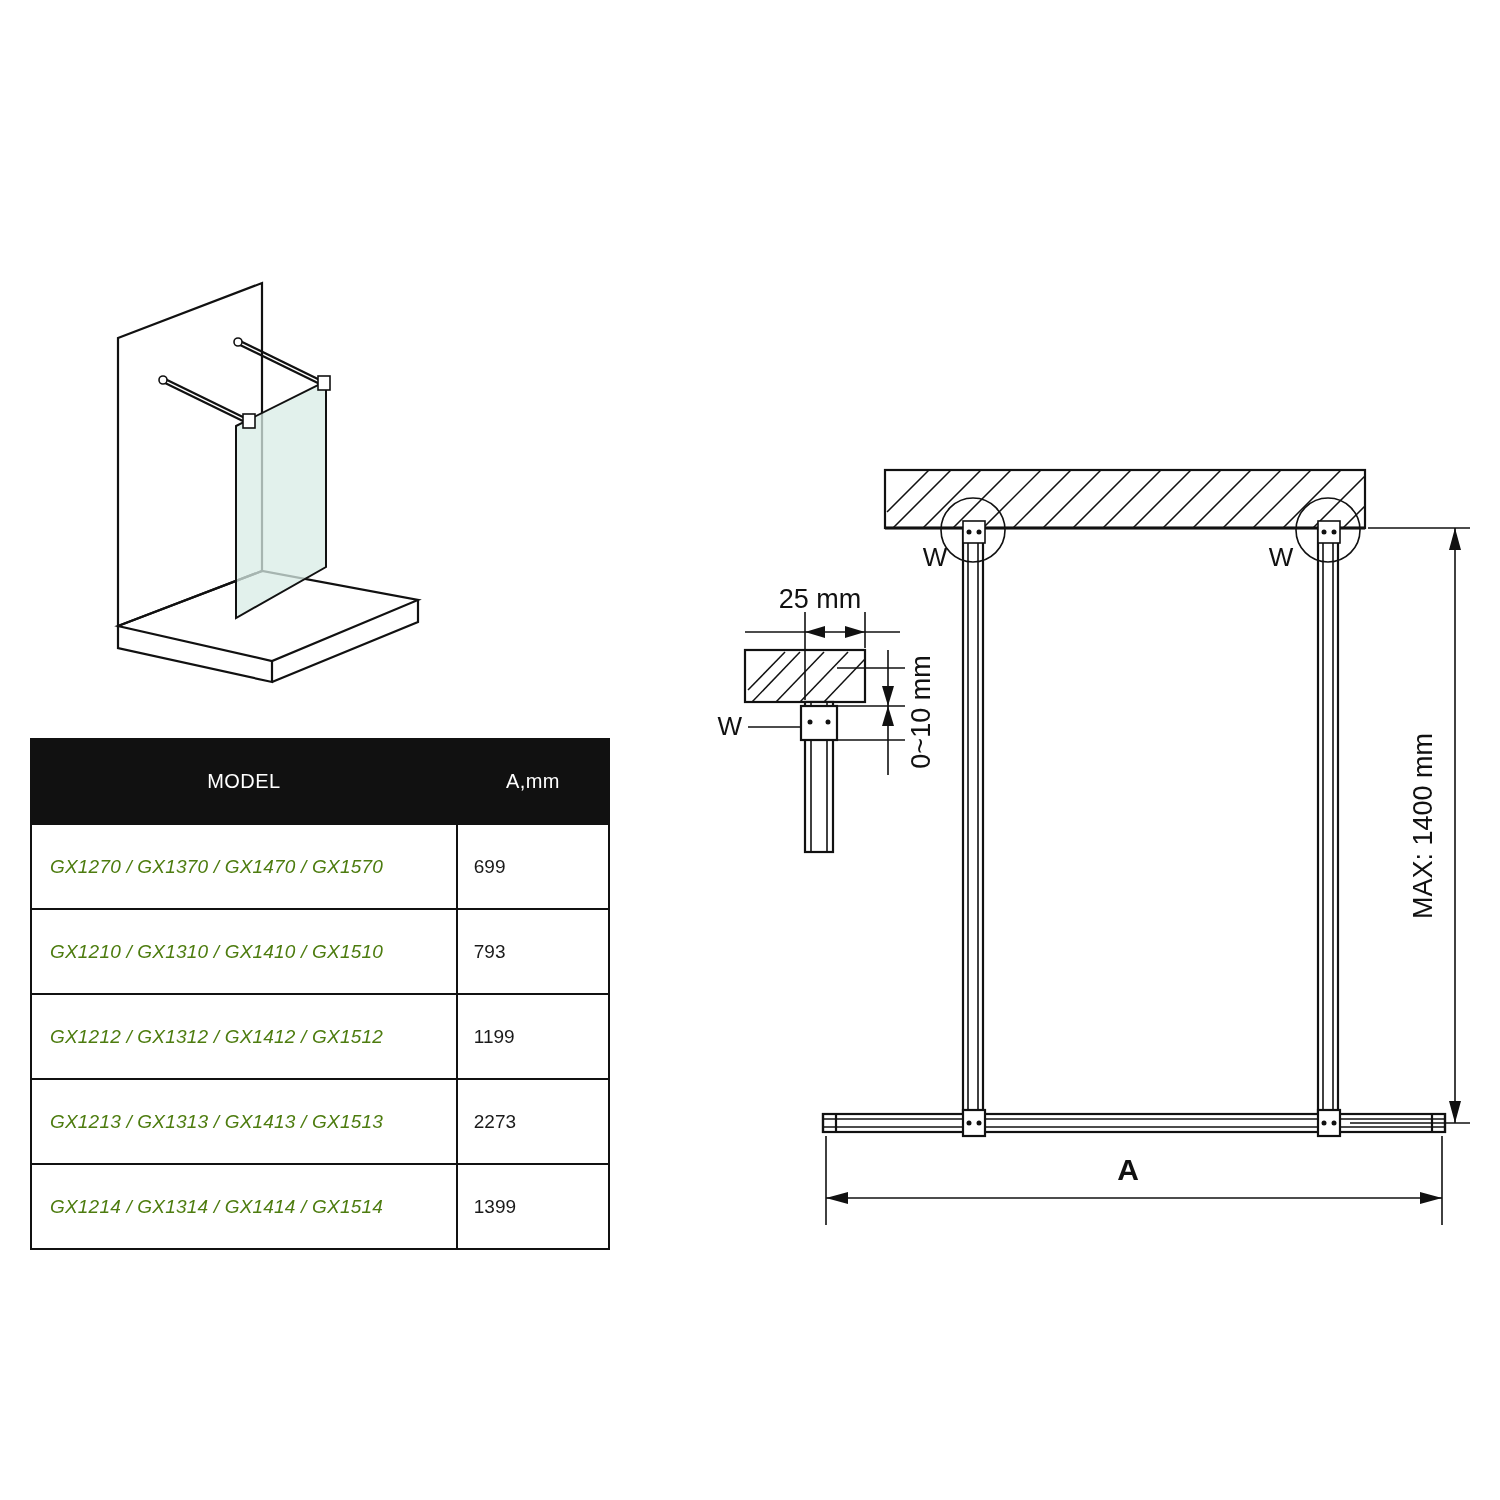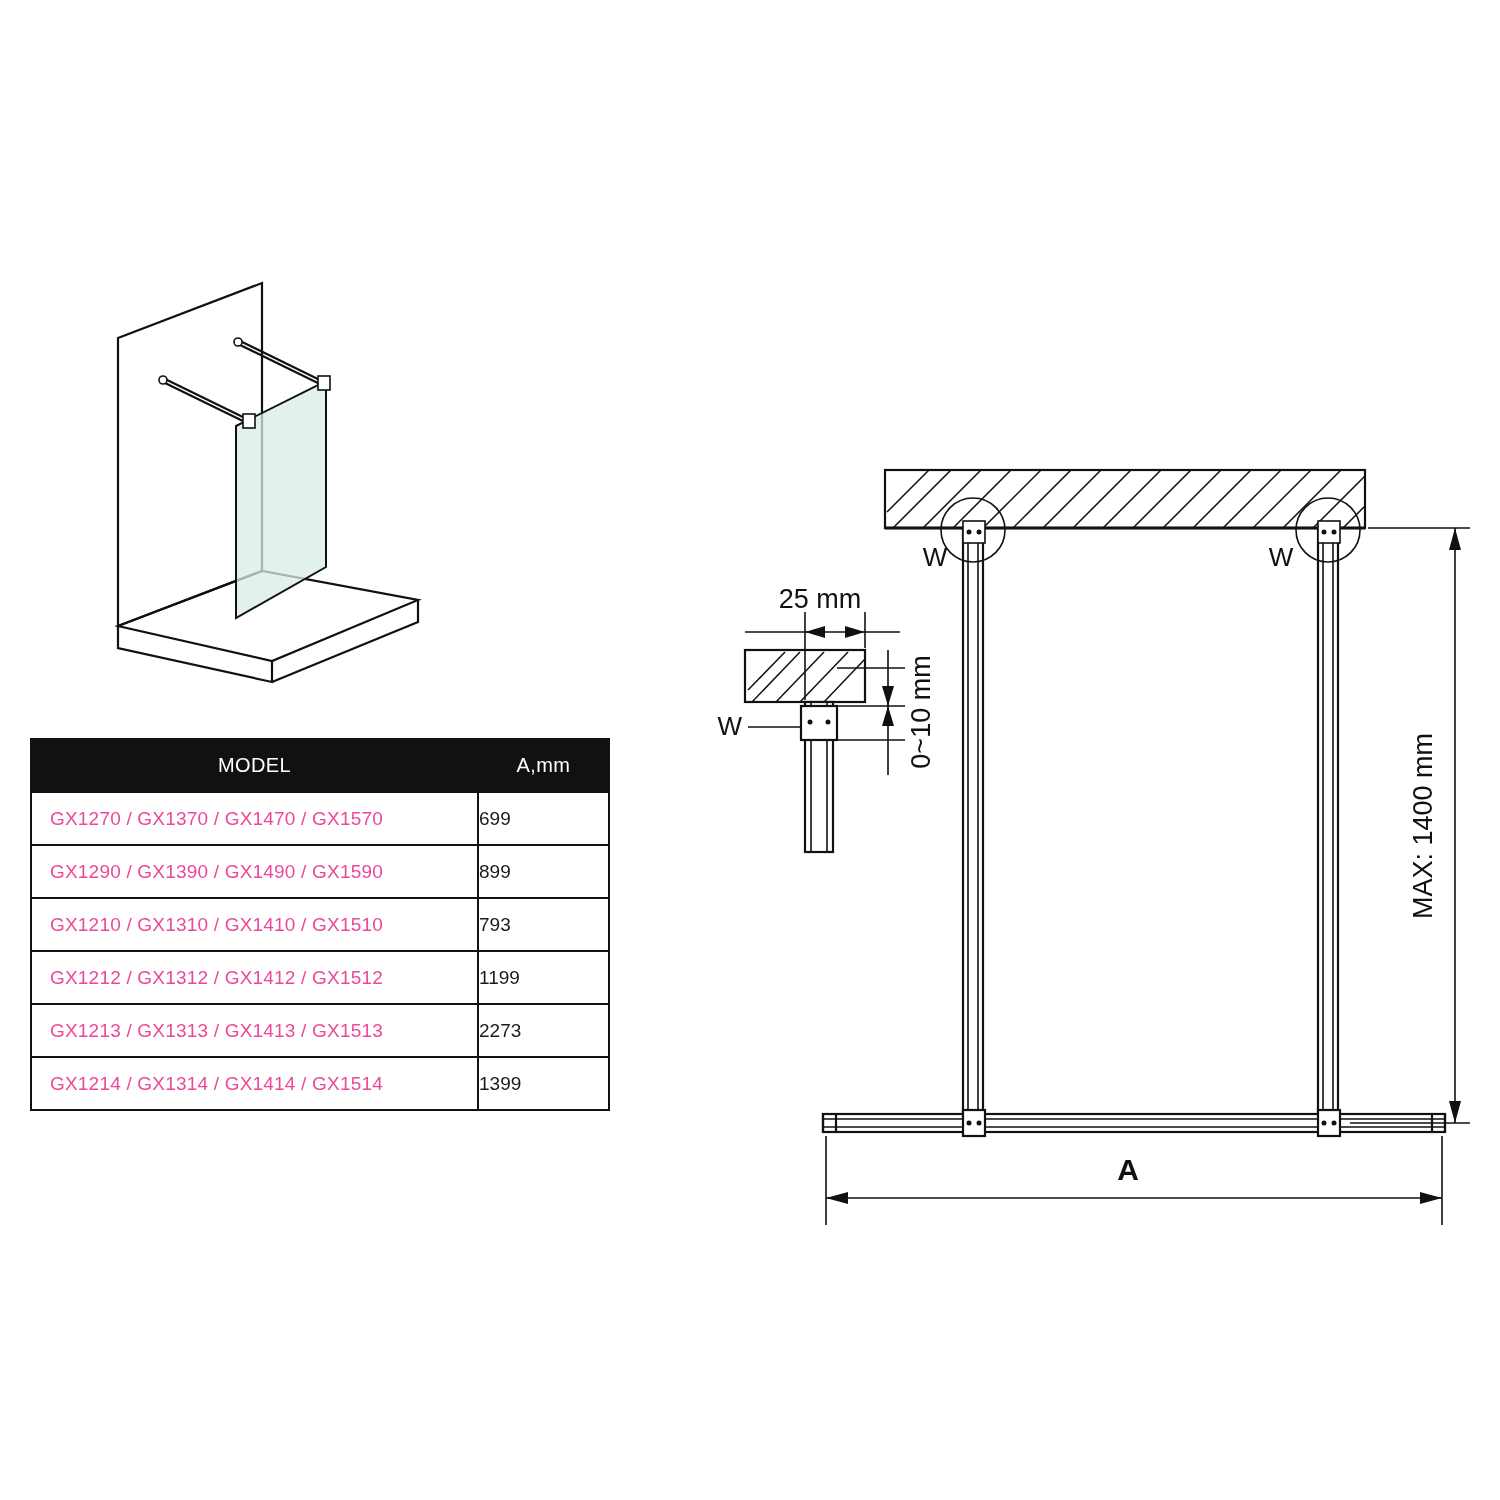"MODEL" .spec-table th, .spec-table td { padding: 0 -> 16px }
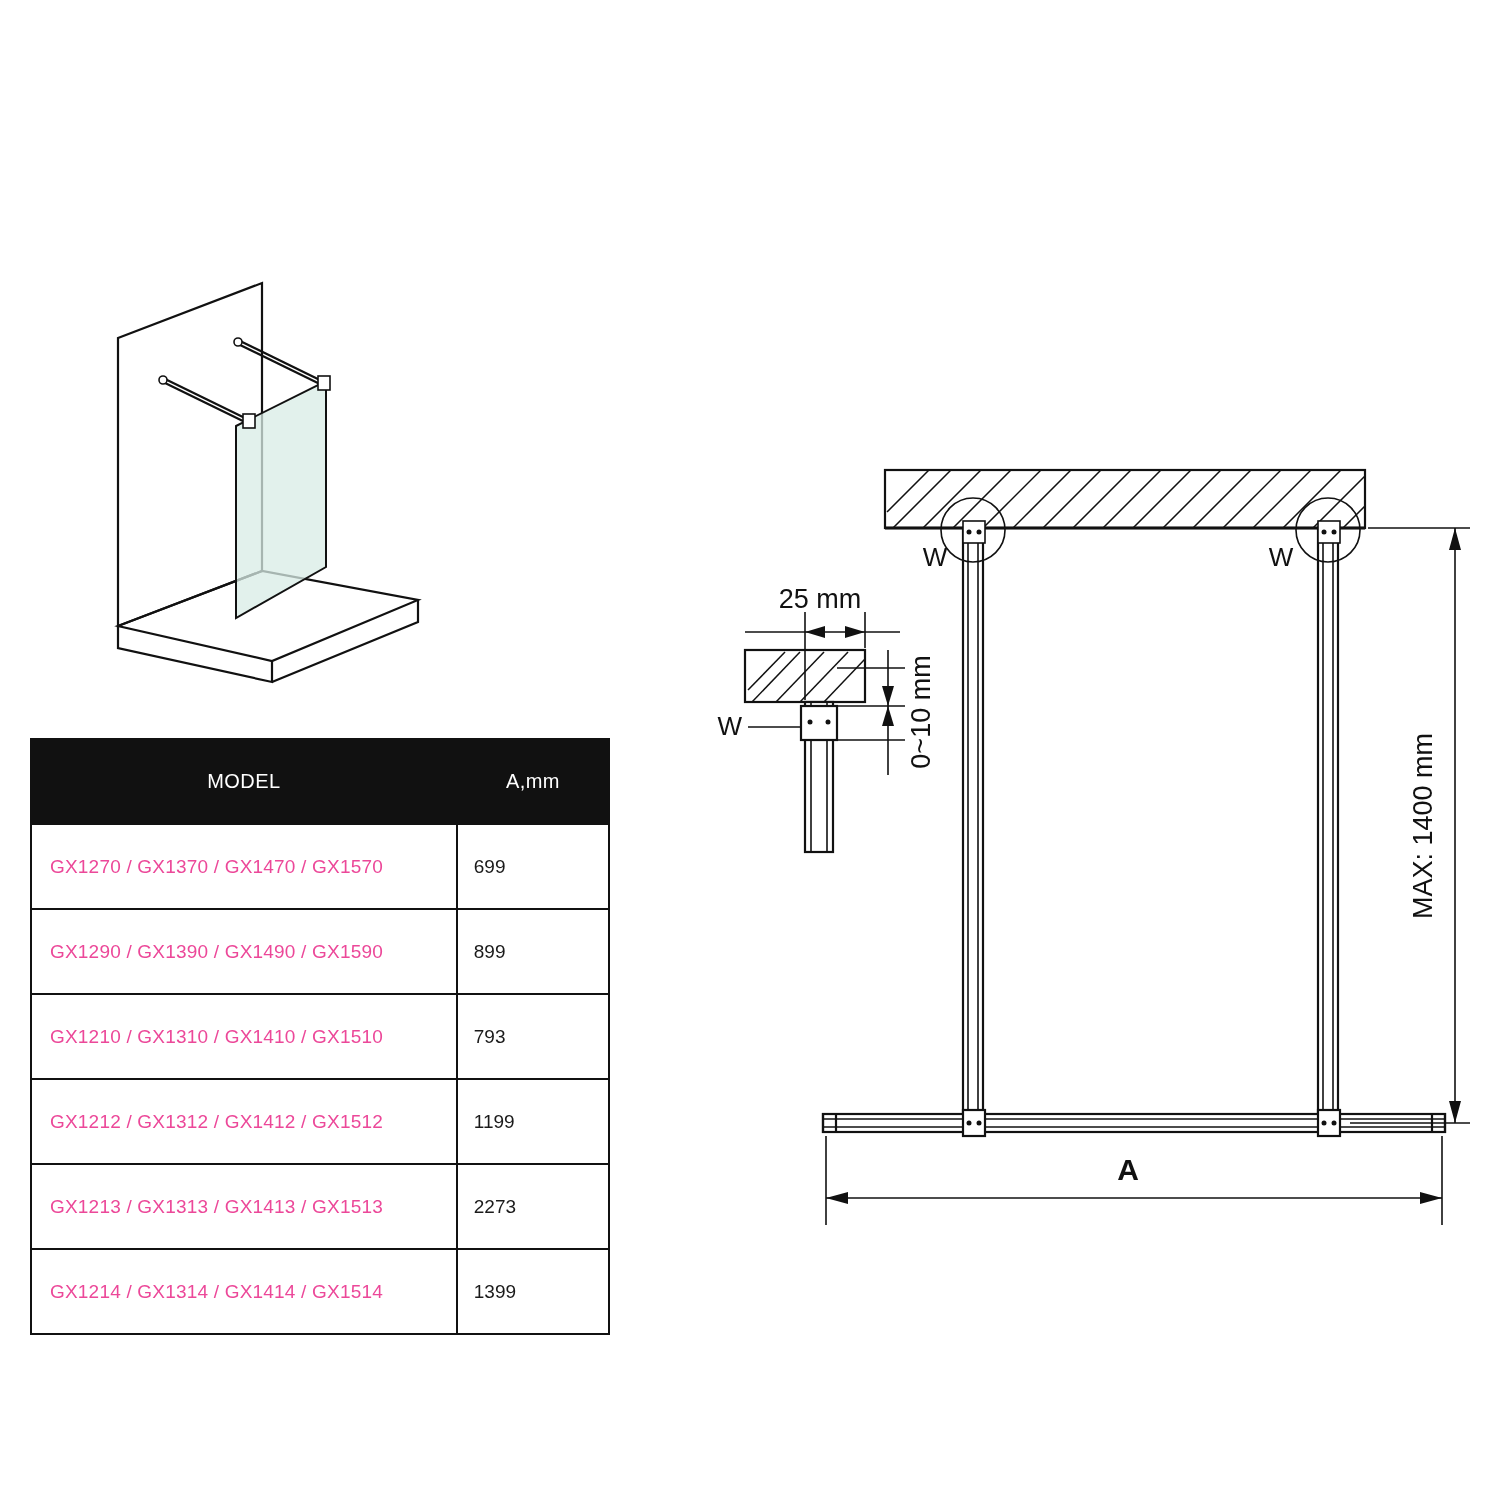"GX1270 / GX1370 / GX1470" .spec-table td.model { color: #ec4899 -> #4d7c0f; font-style: none -> italic }
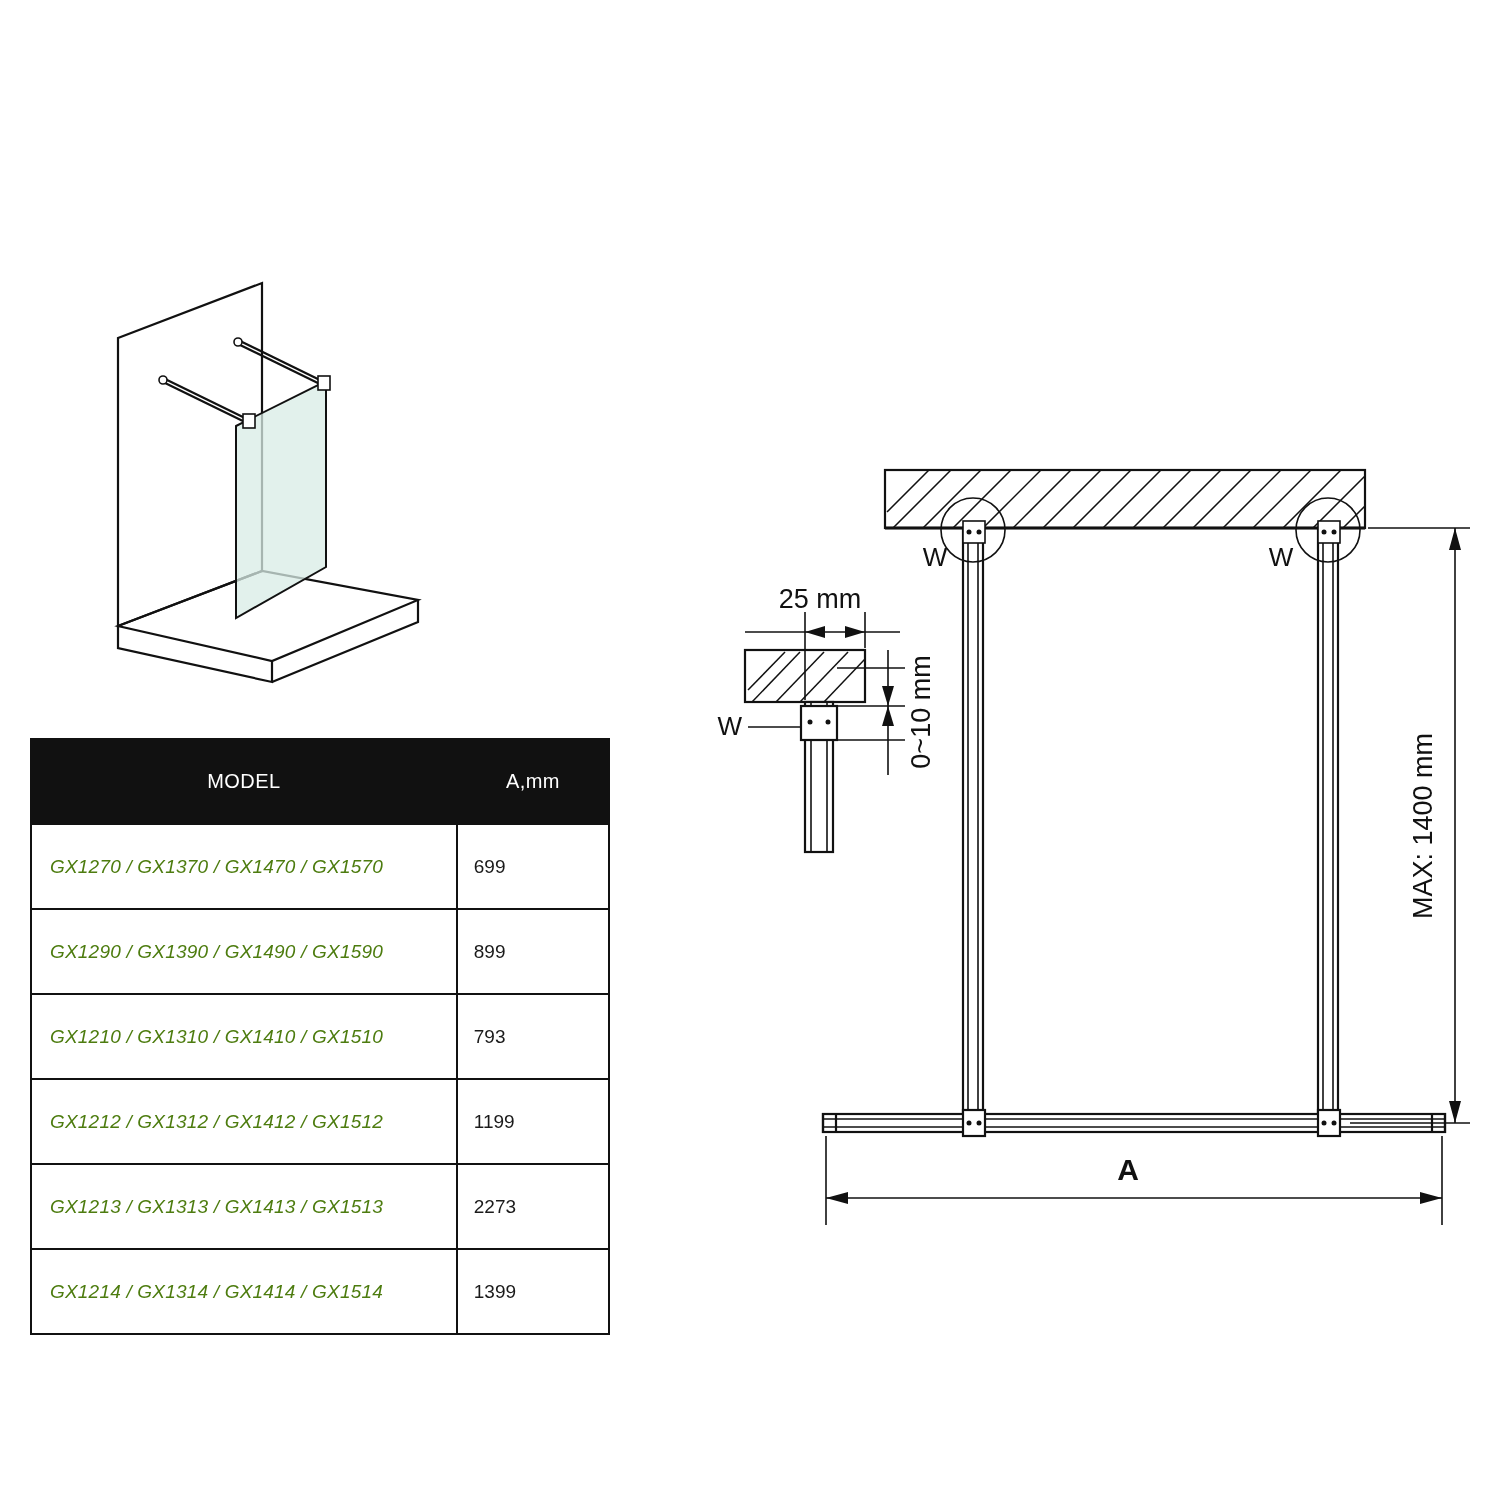"GX1290 / GX1390 / GX1490" tr { html: <tr> <td>GX1290 / GX1390 / GX1490 / GX1590</td> <td>899</td> </tr> -> none }
